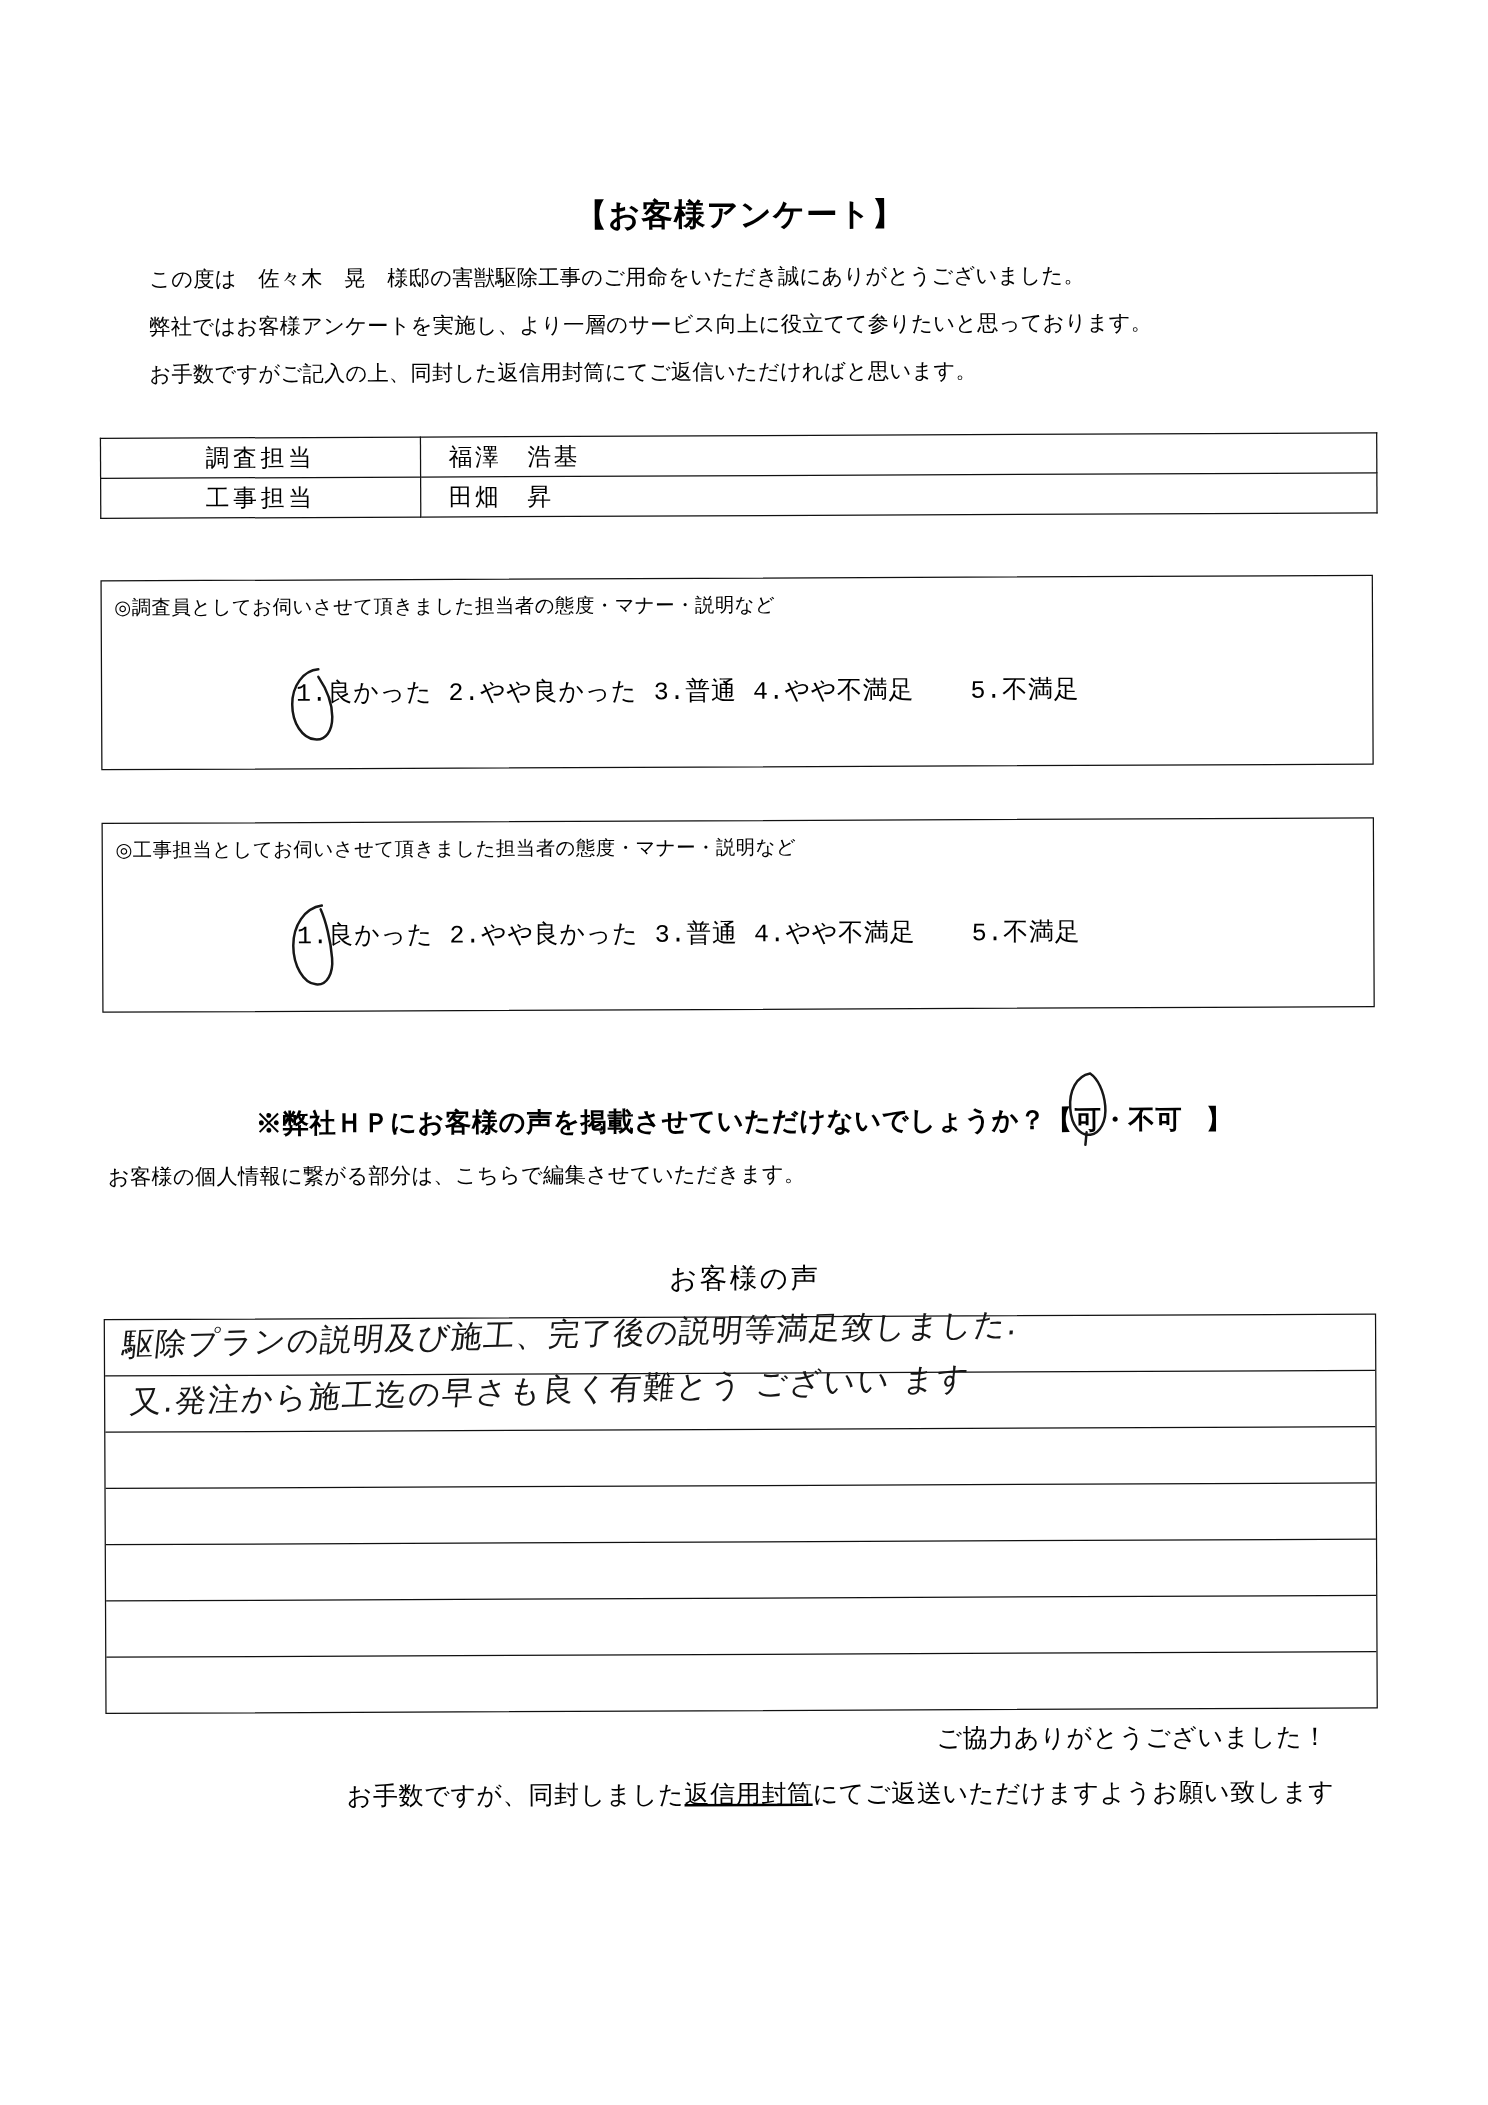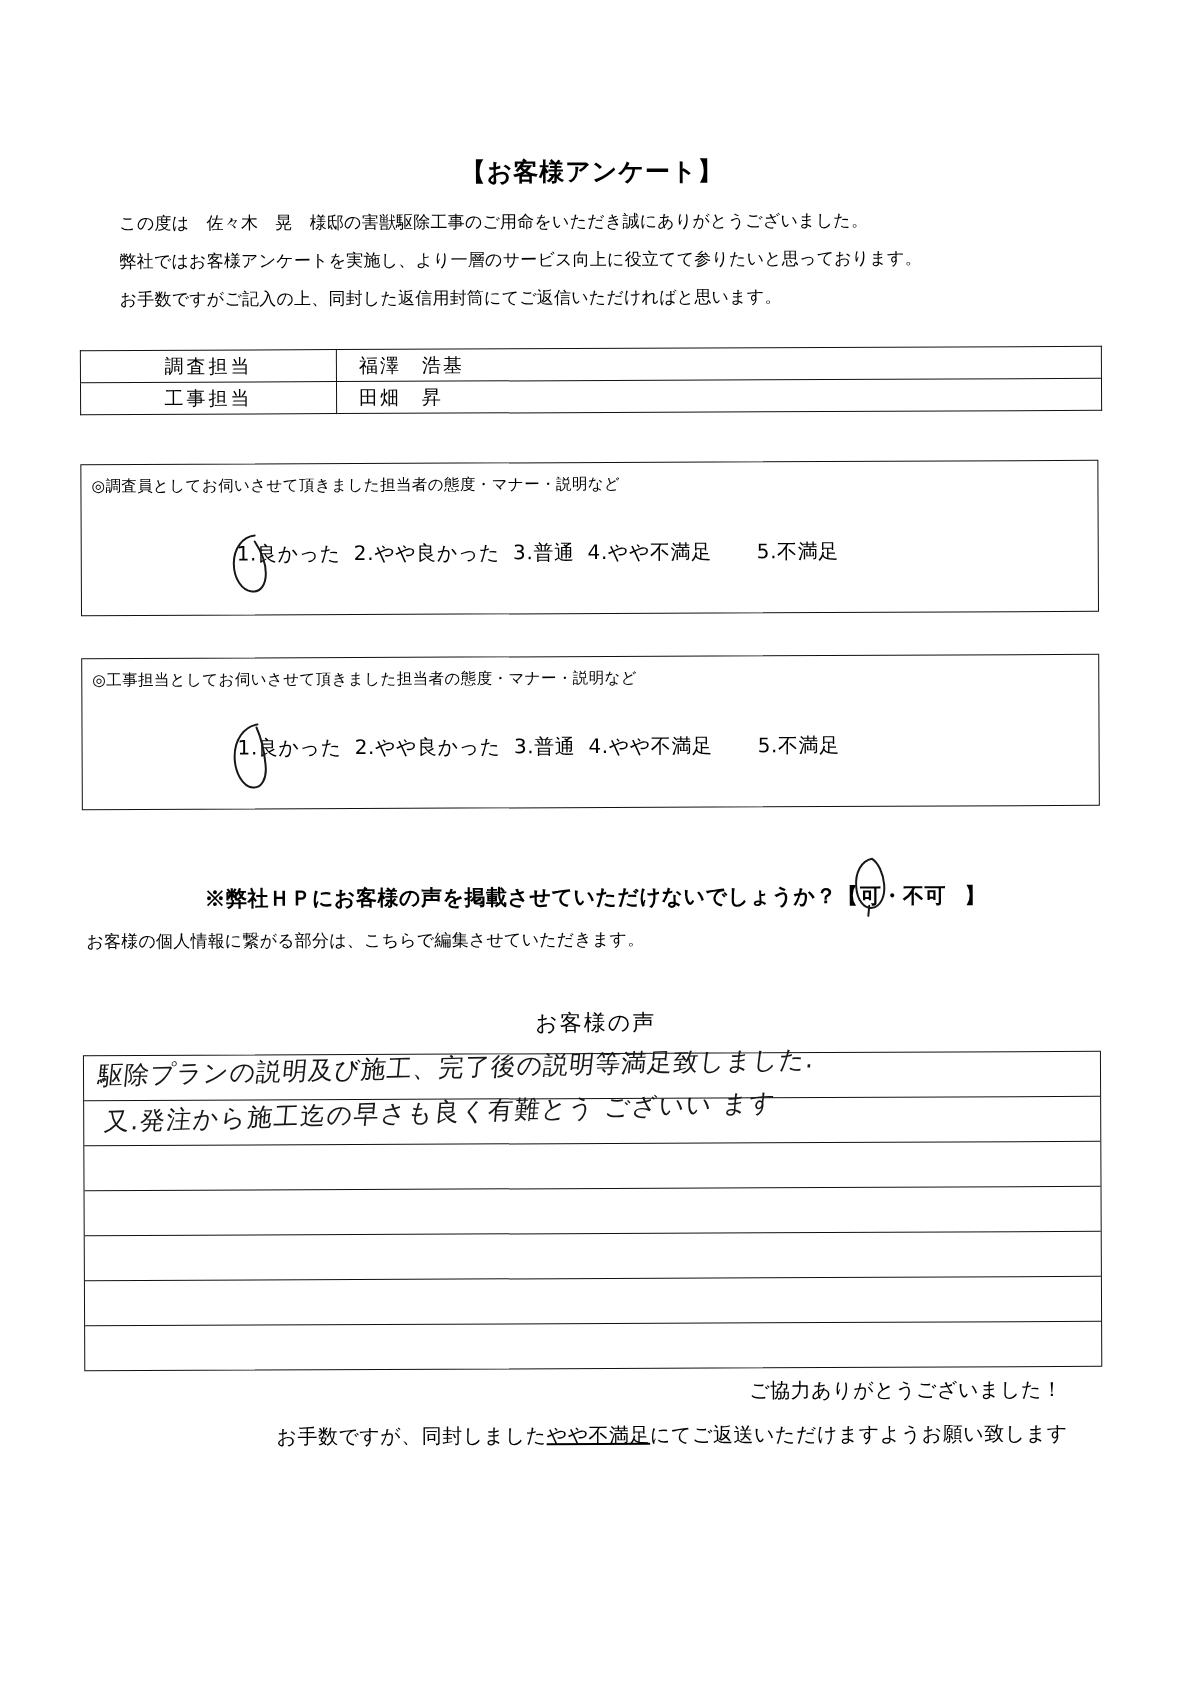"1.良かった" .q-opts .opt { font-family: none -> Liberation Mono, monospace }
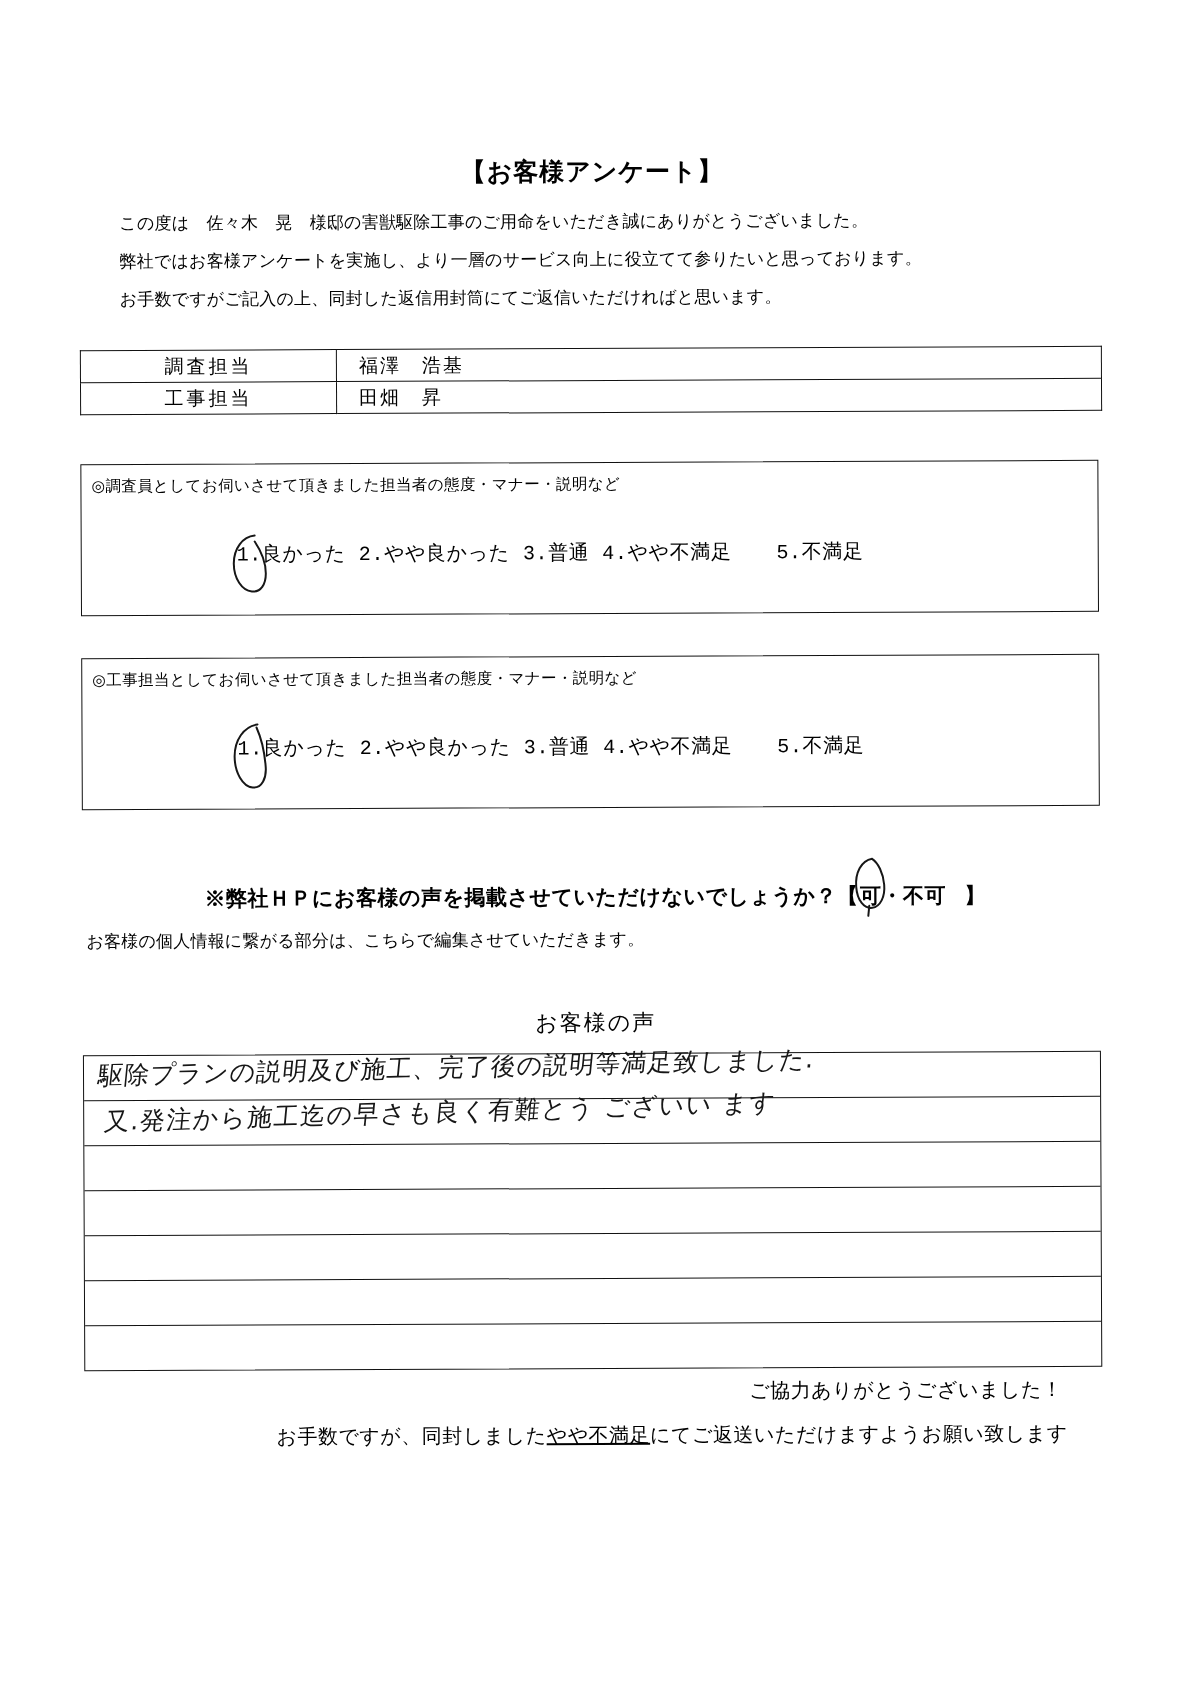"やや不満足" span.u { text: やや不満足 -> 返信用封筒 }
